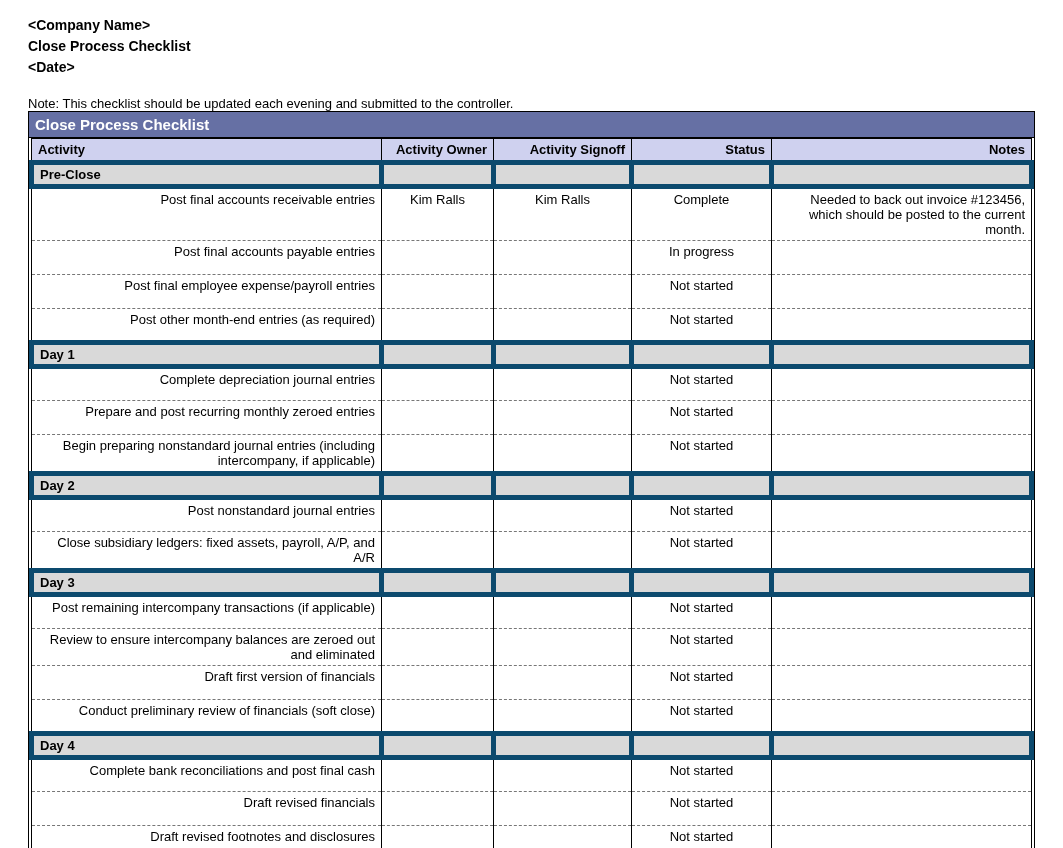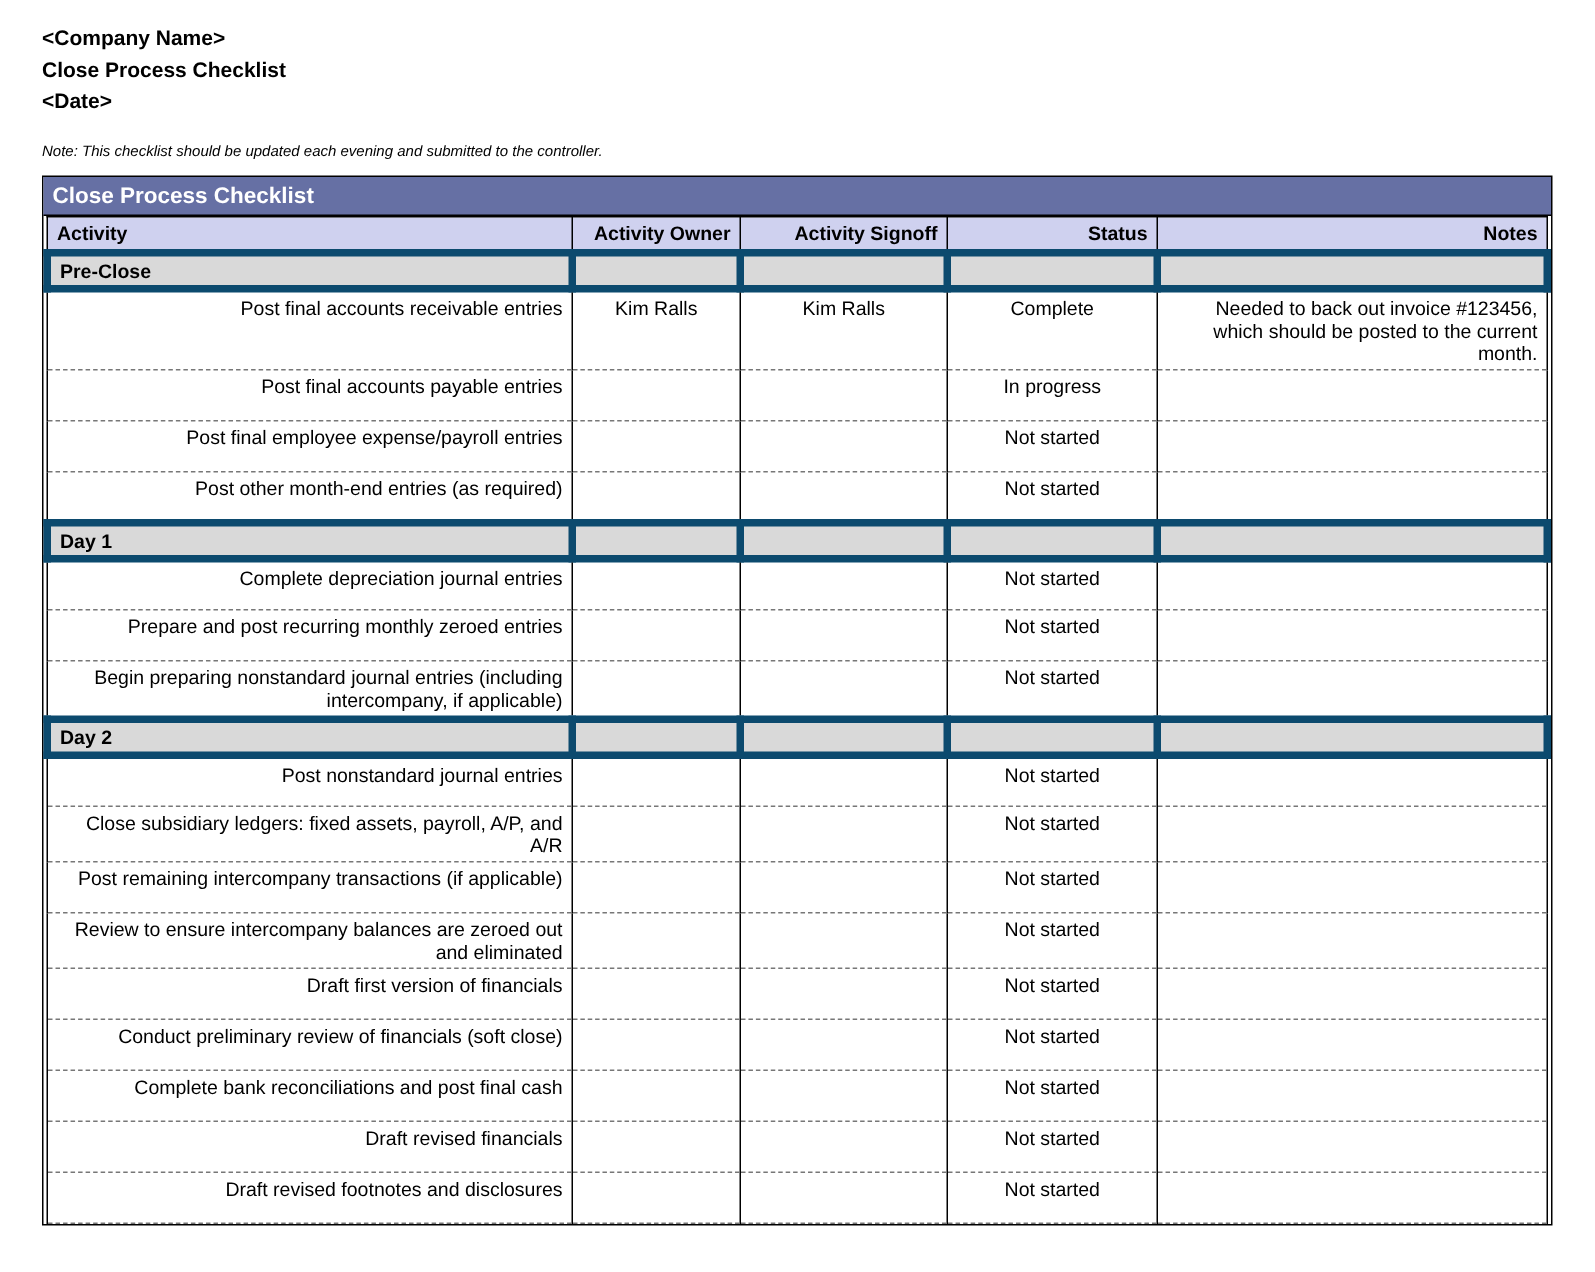"Note: This checklist should be" .note-line { font-size: 10px -> 13px; font-style: italic -> none; margin-bottom: 10px -> none }
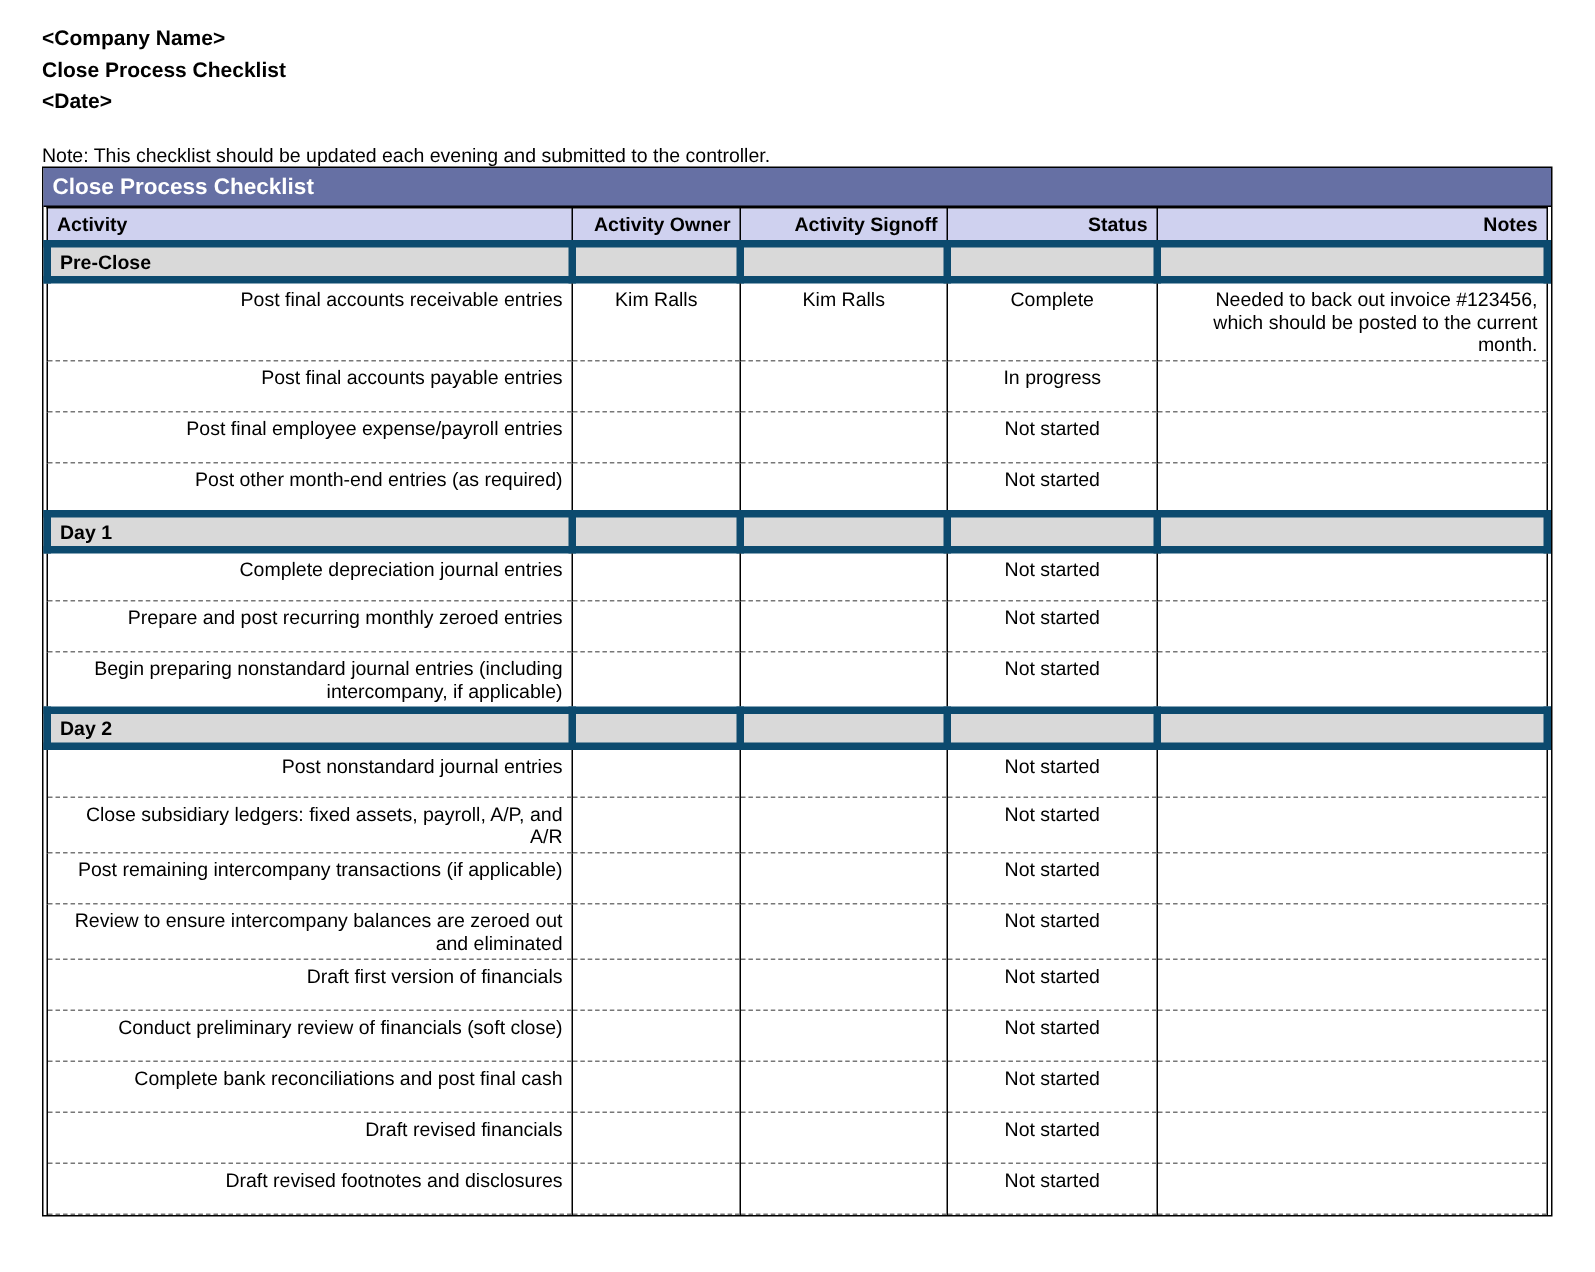"Day 3" tr.section-row { html: none -> <tr> <td>Day 3</td> <td></td> <td></td> <td></td> <td></td> </tr> }
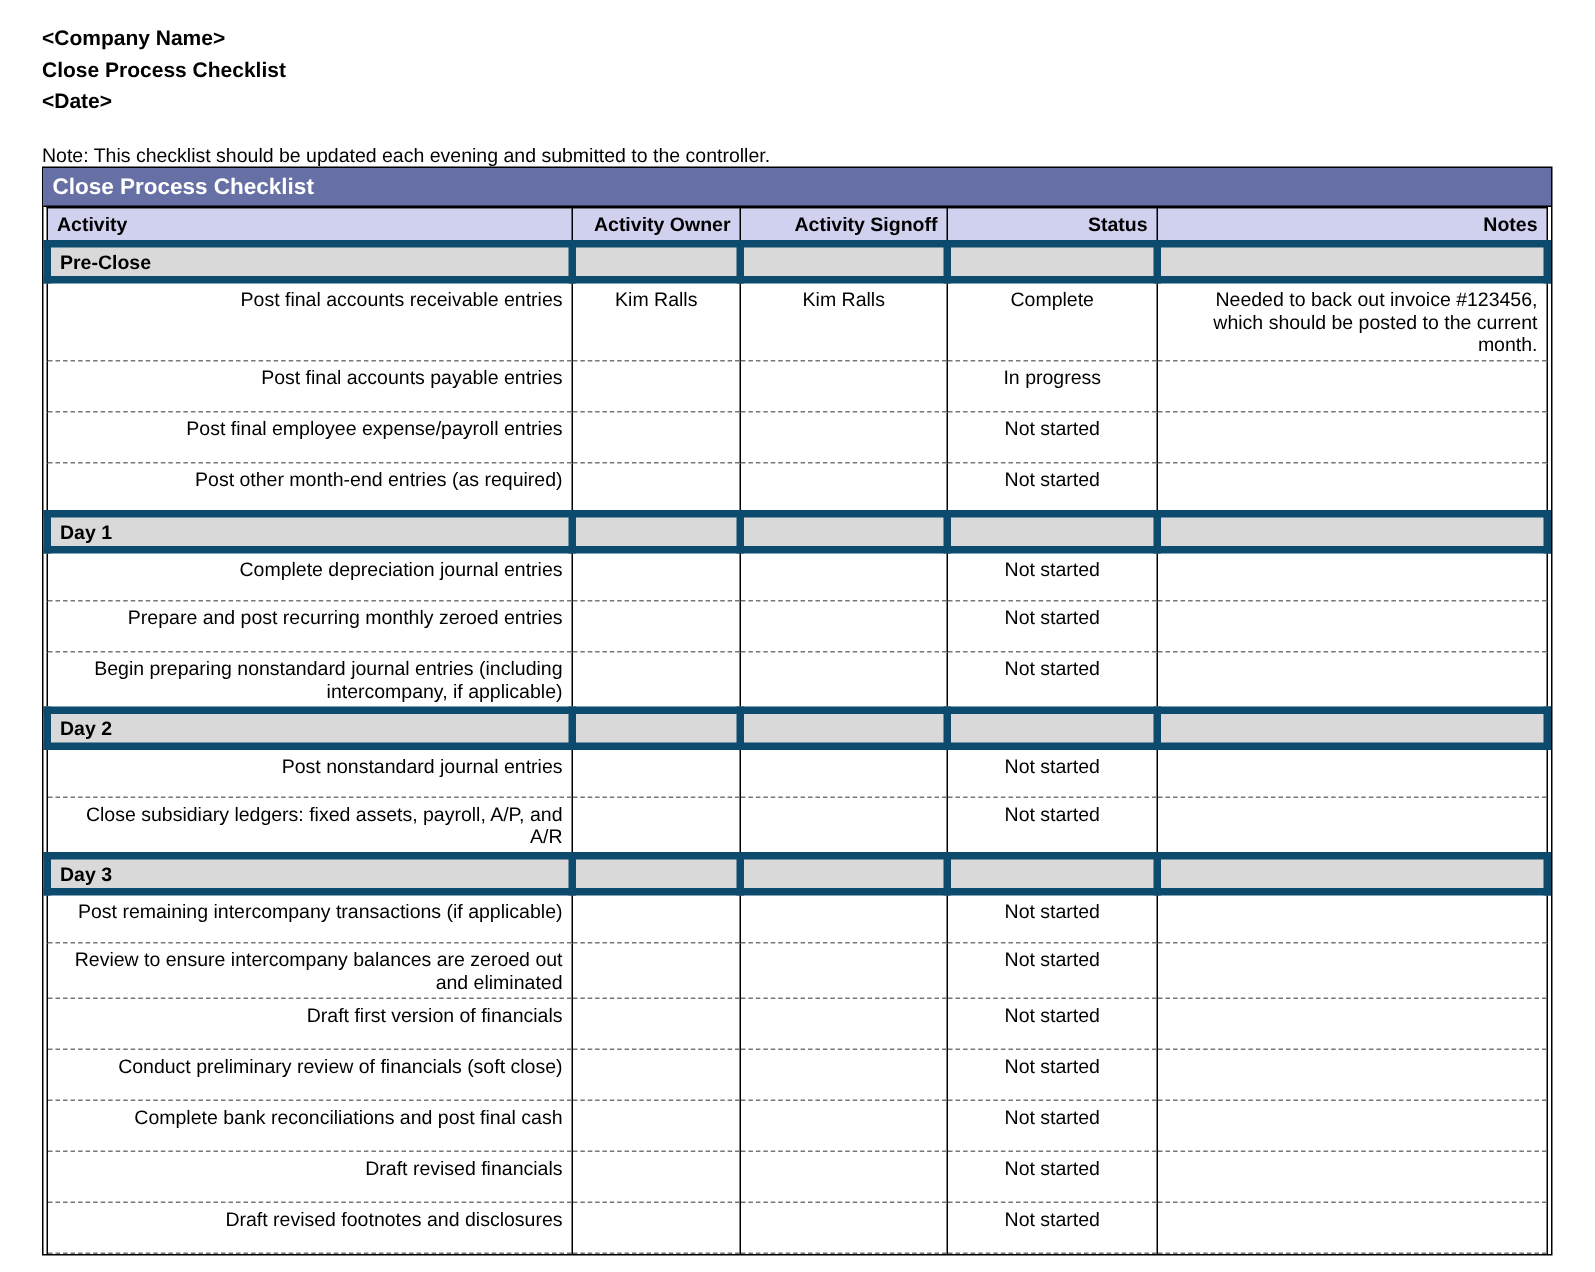"Day 4" tr.section-row { html: none -> <tr> <td>Day 4</td> <td></td> <td></td> <td></td> <td></td> </tr> }
